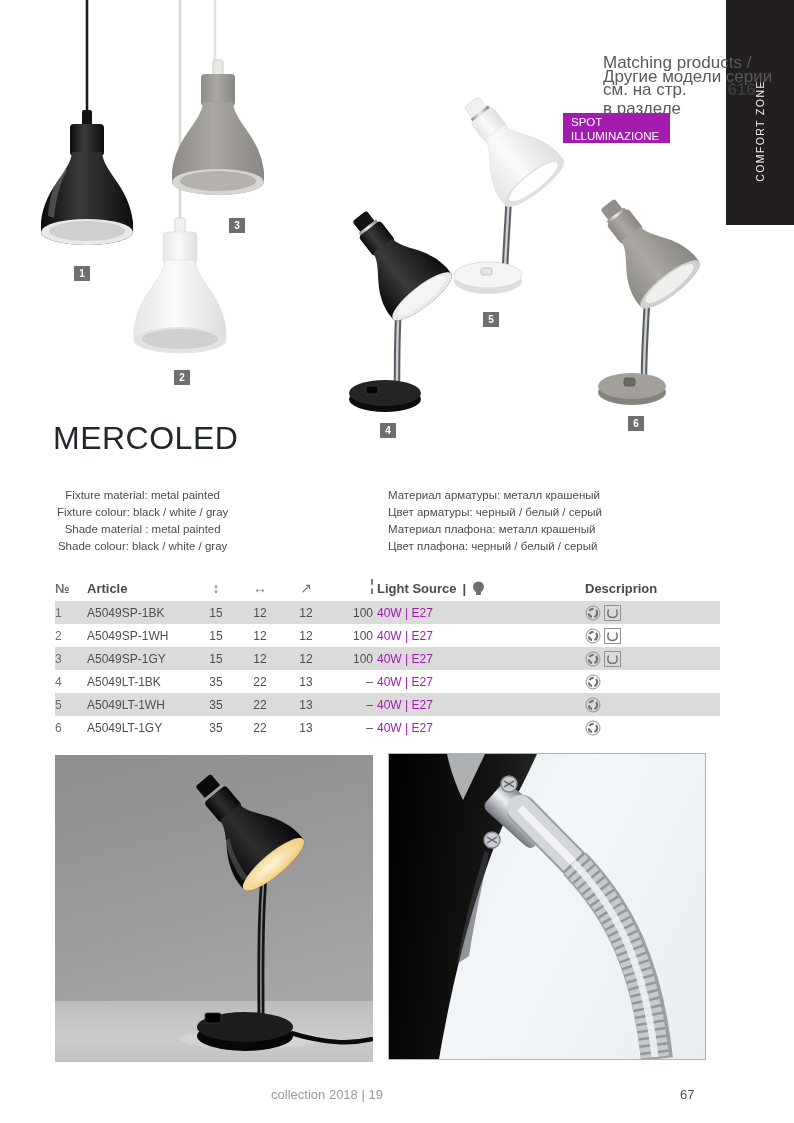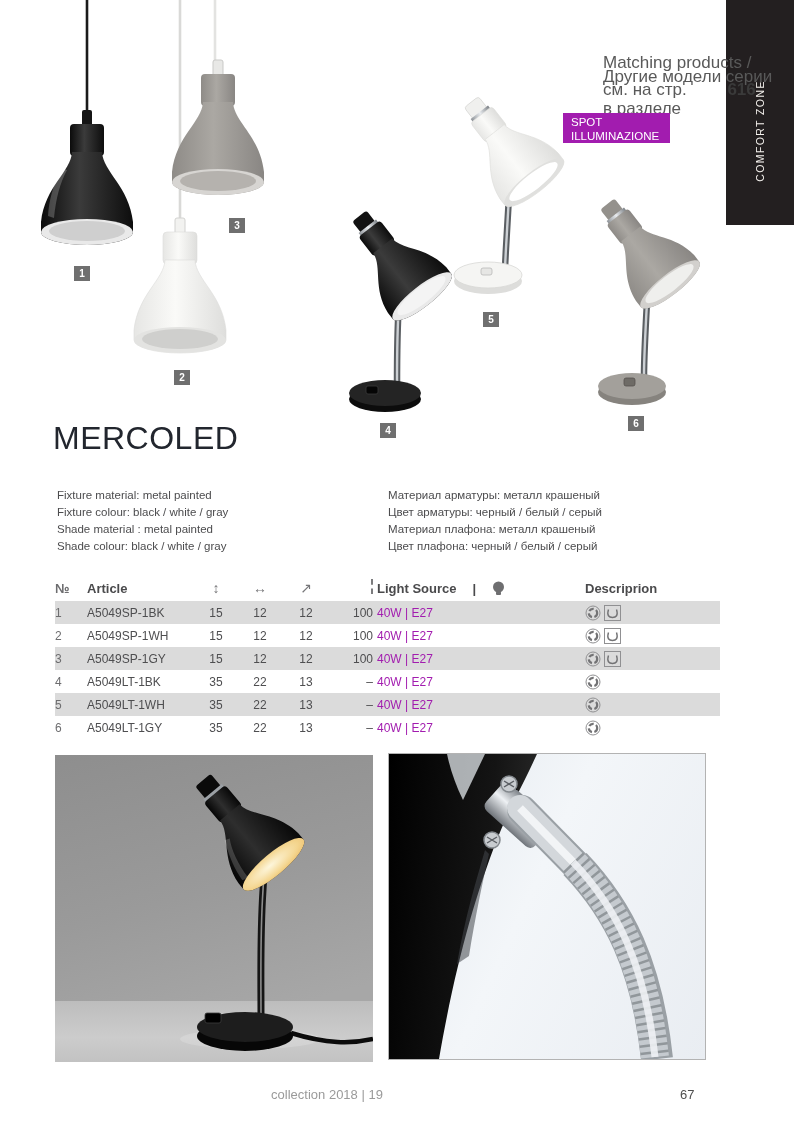"Fixture material: metal painted" .specs.en { text-align: none -> center }
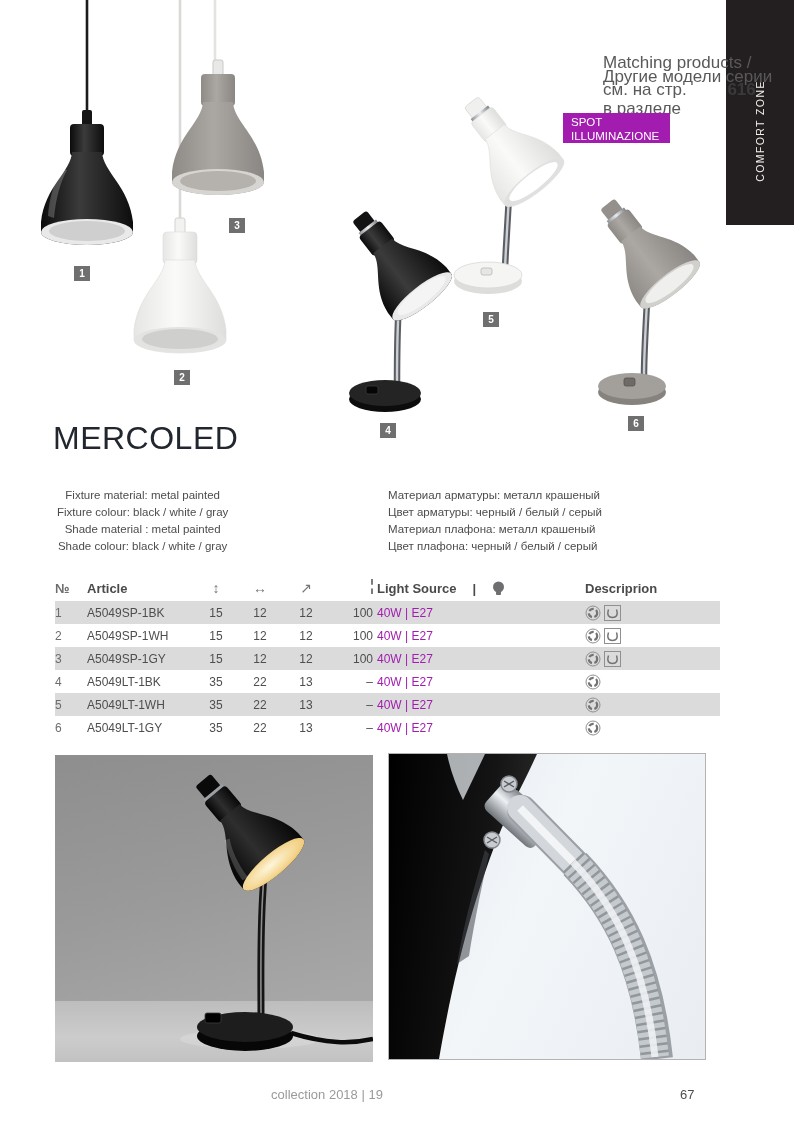"Light Source" .t-row.head .c-light { gap: 16px -> 6px }
